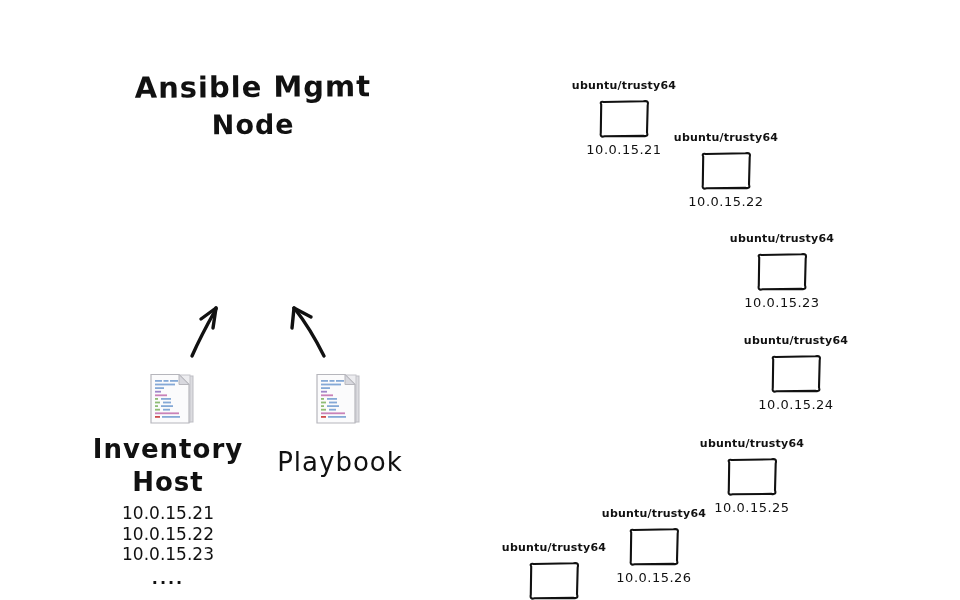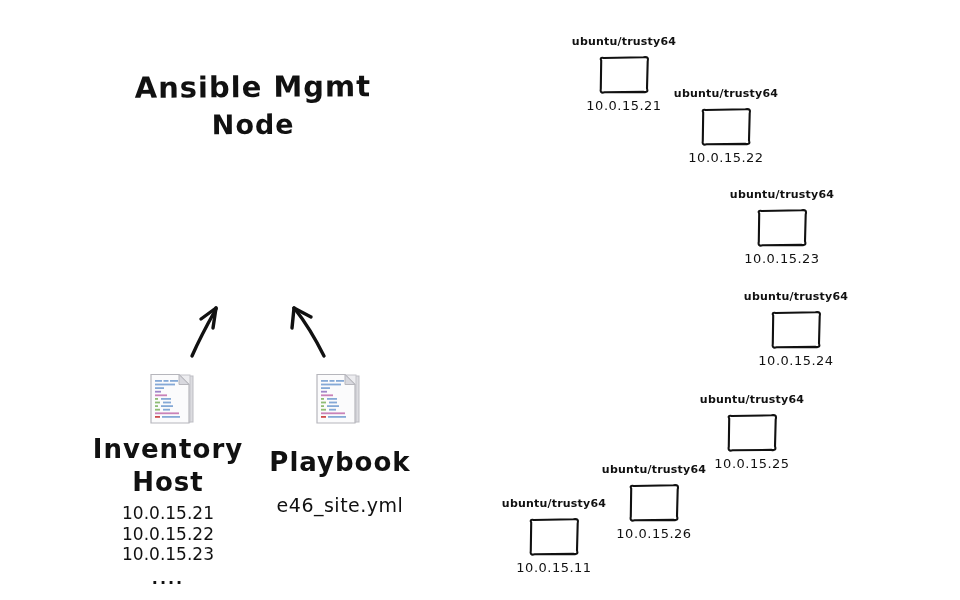"ubuntu/trusty64" .node { margin-top: none -> 44px }
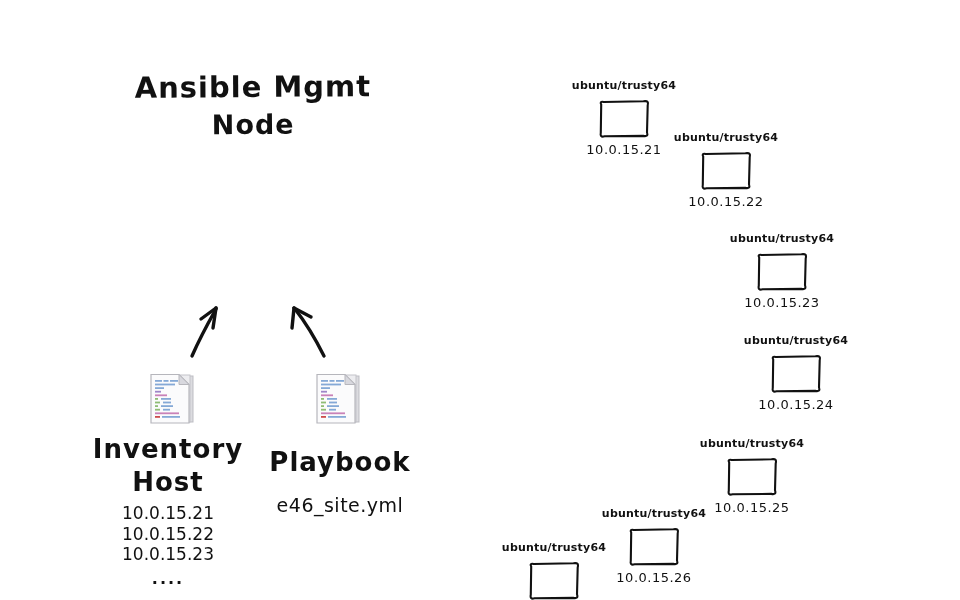"Playbook" .playbook-label { font-weight: 700 -> 400 }
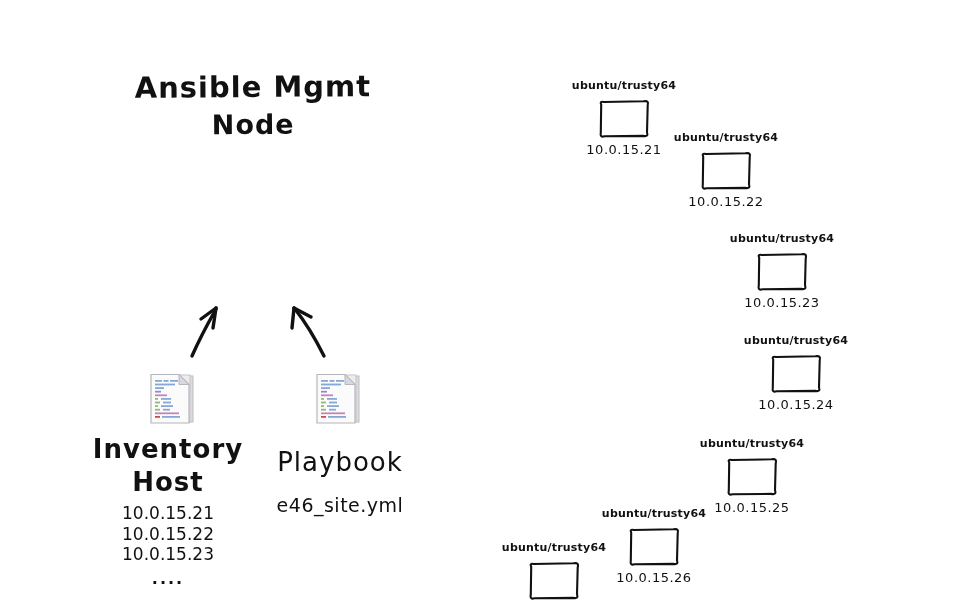"e46_site.yml" div.playbook-file { html: <div>e46_site.yml</div> -> none }
